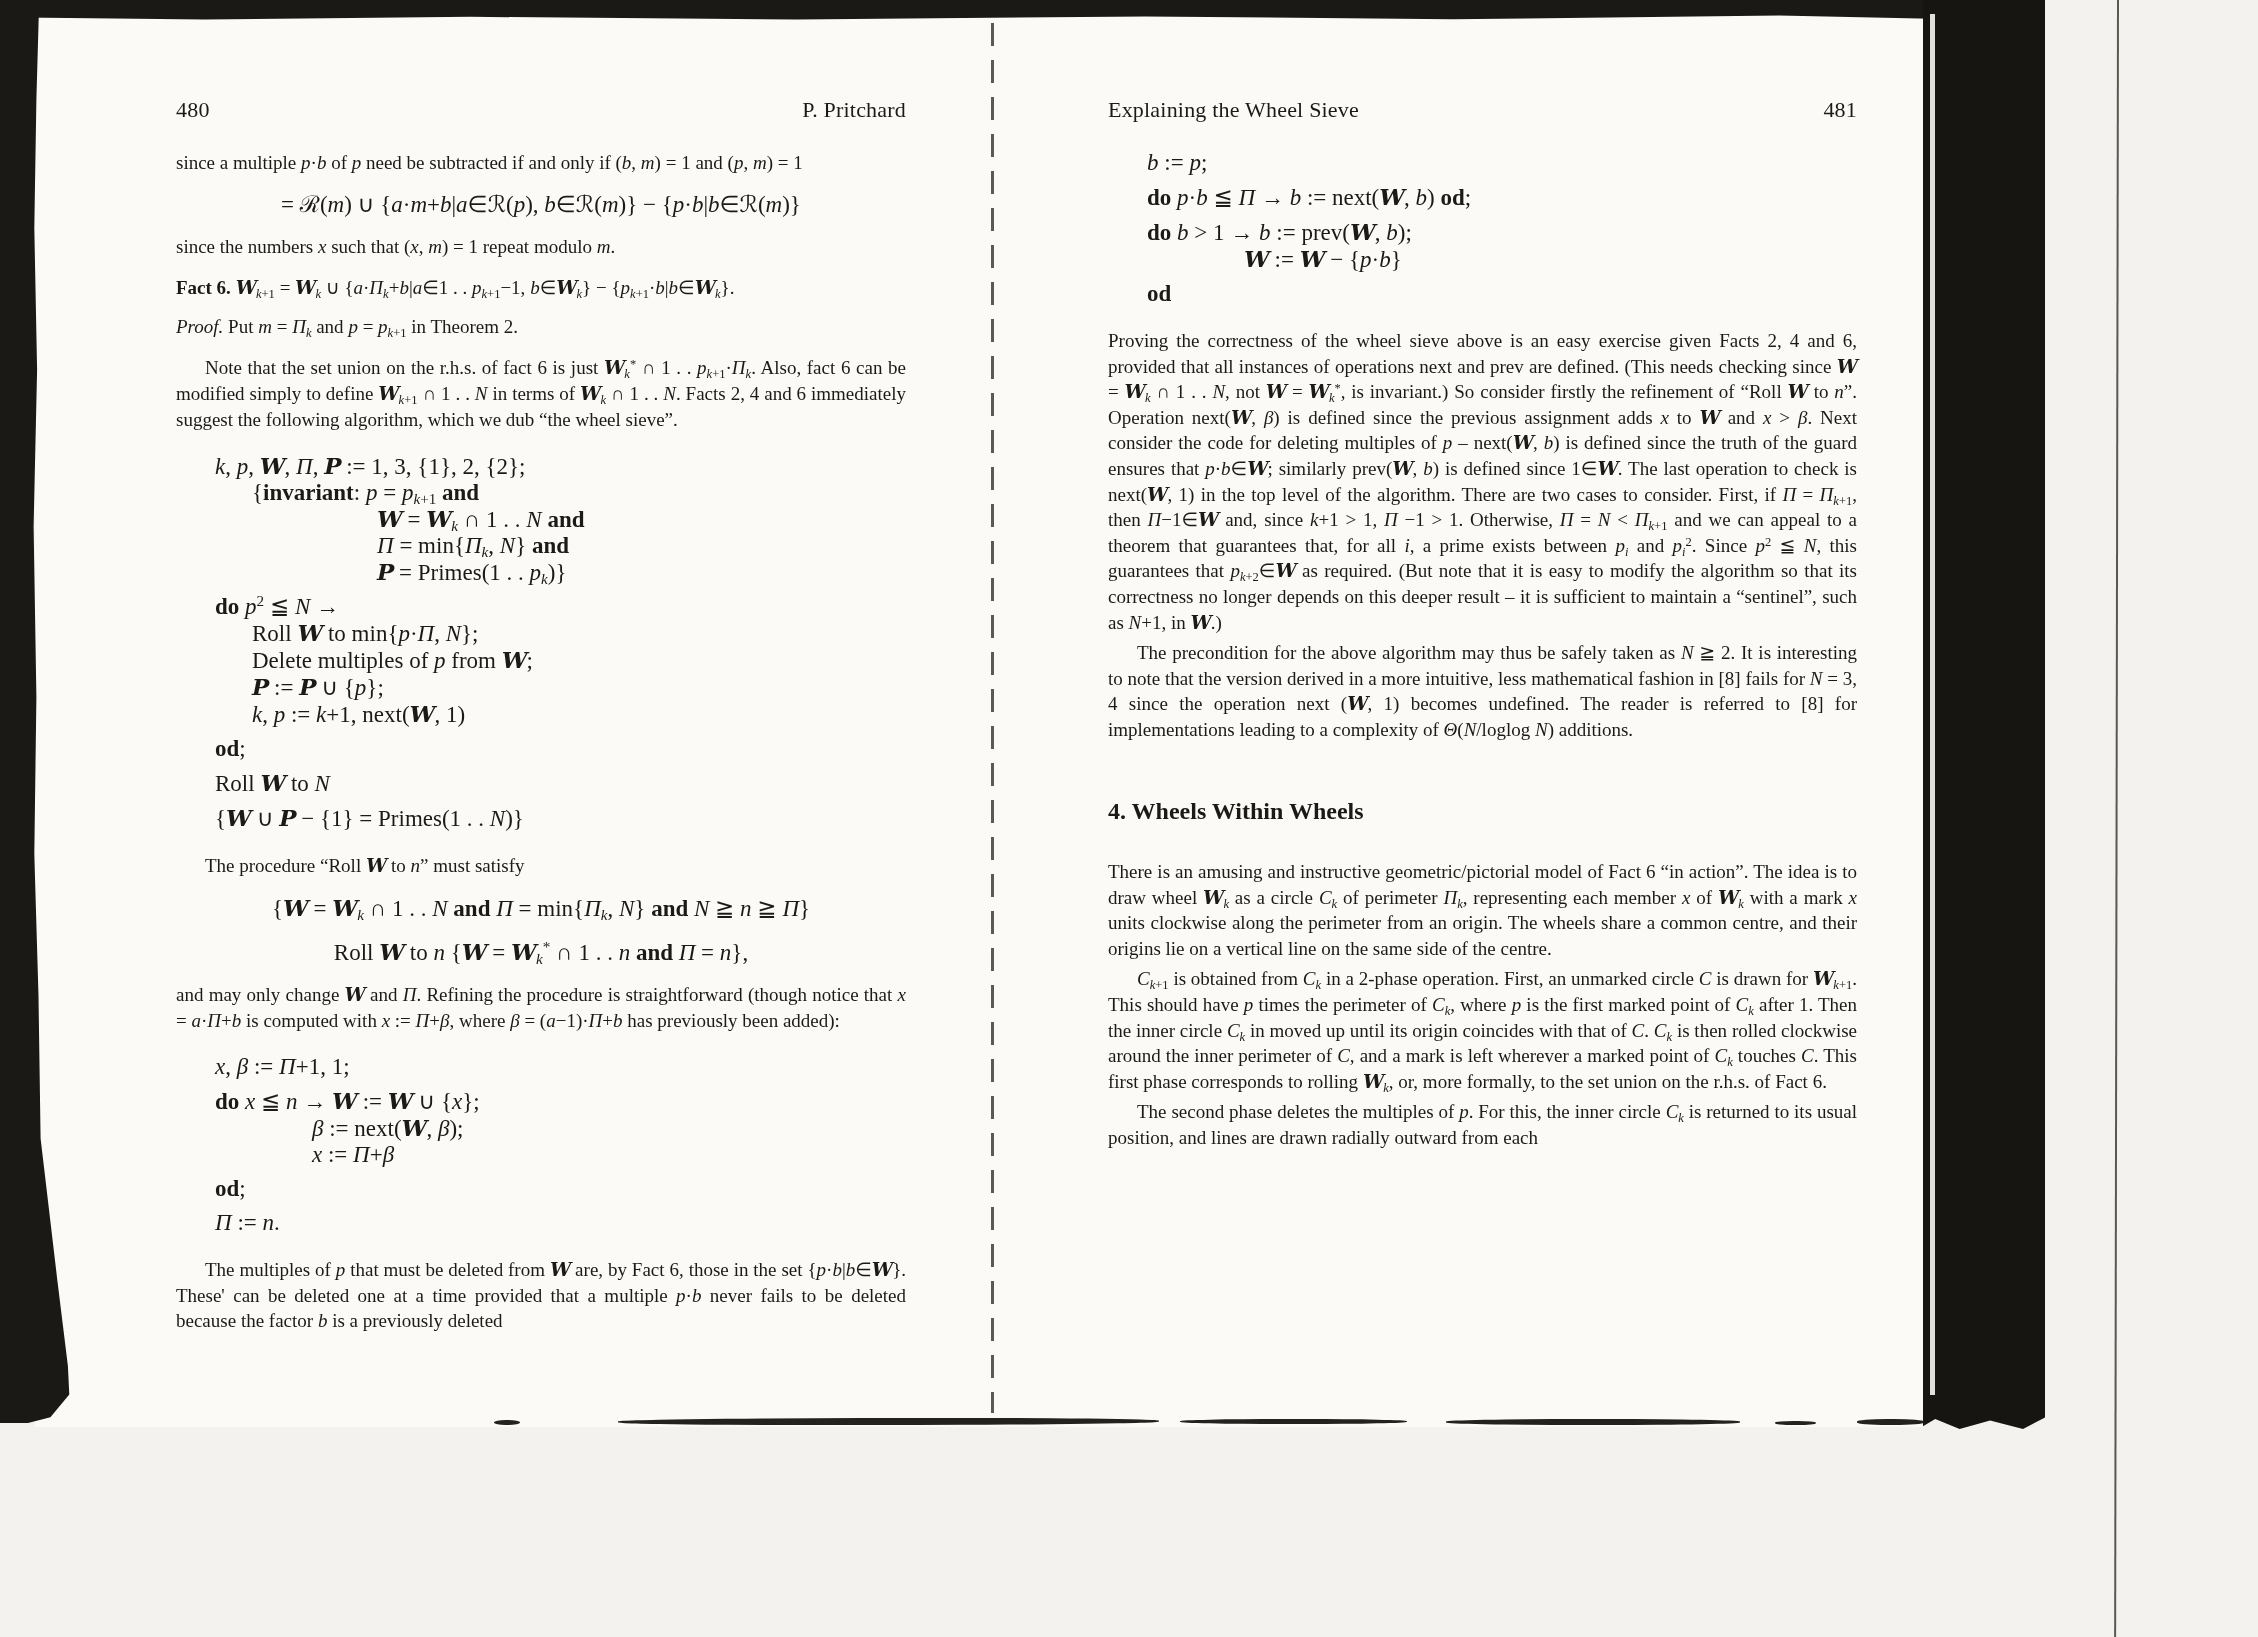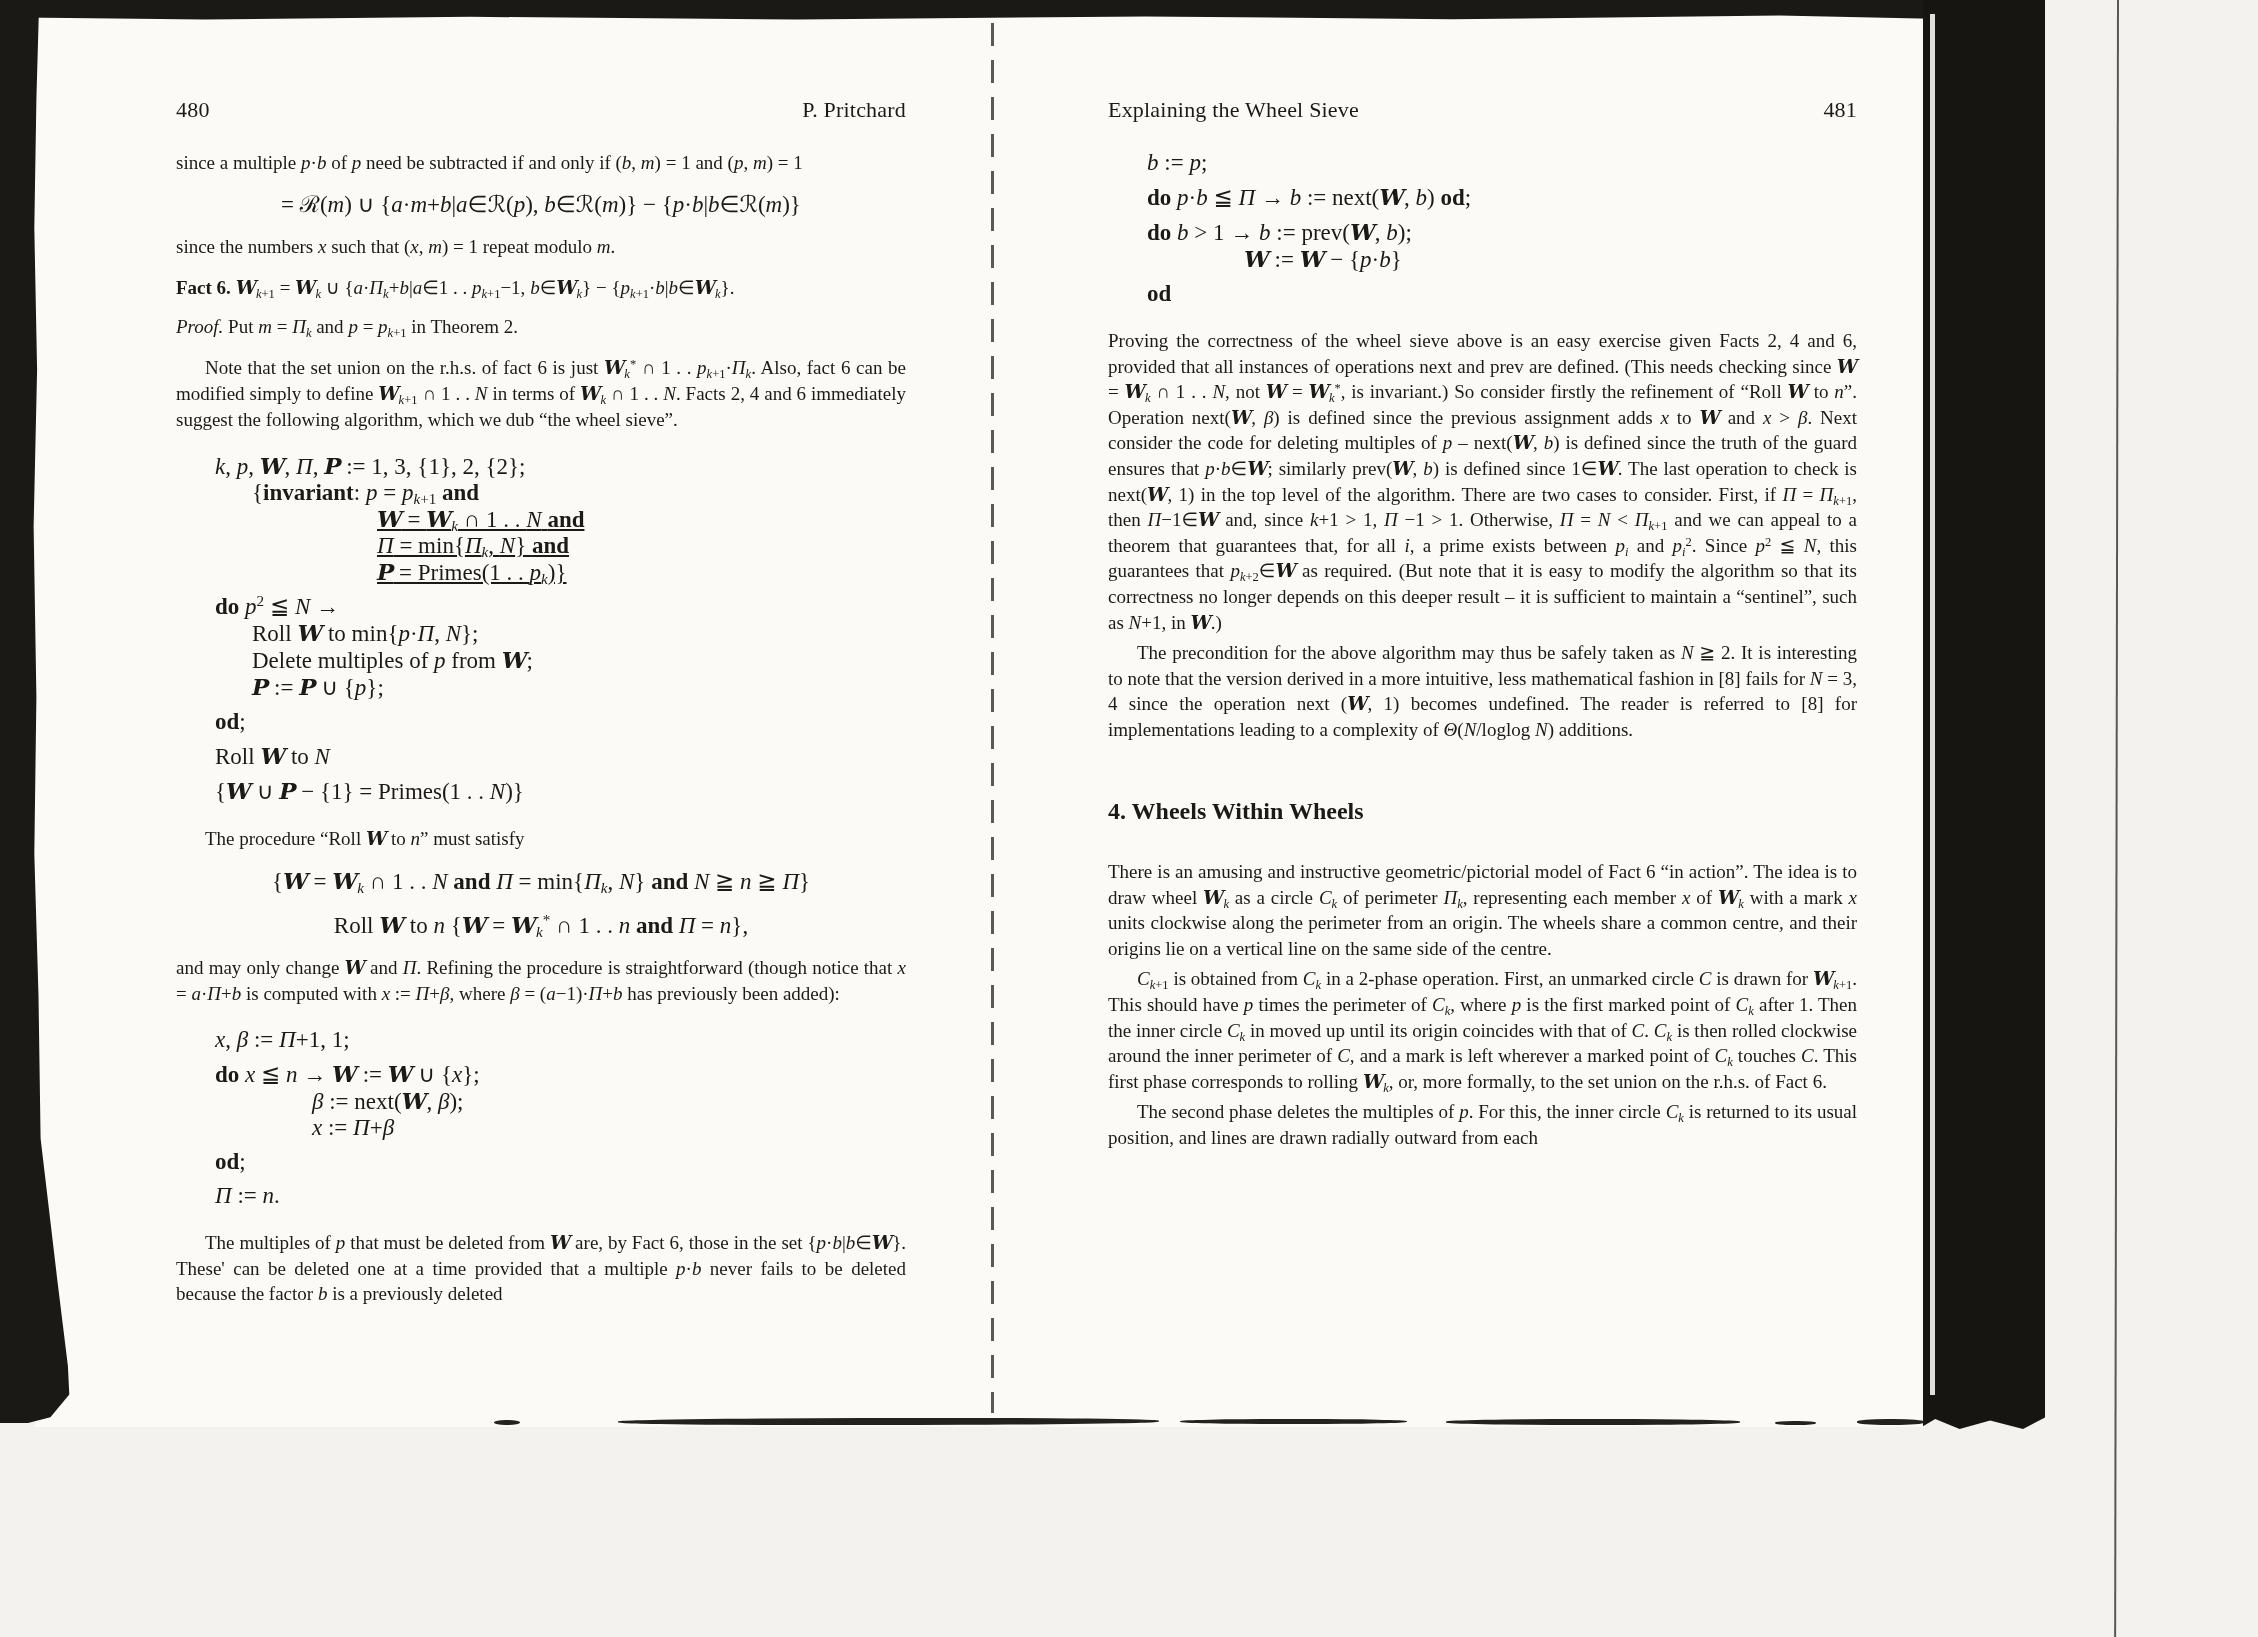"W = Wk ∩ 1" .cl.ind3 { text-decoration: underline -> none }
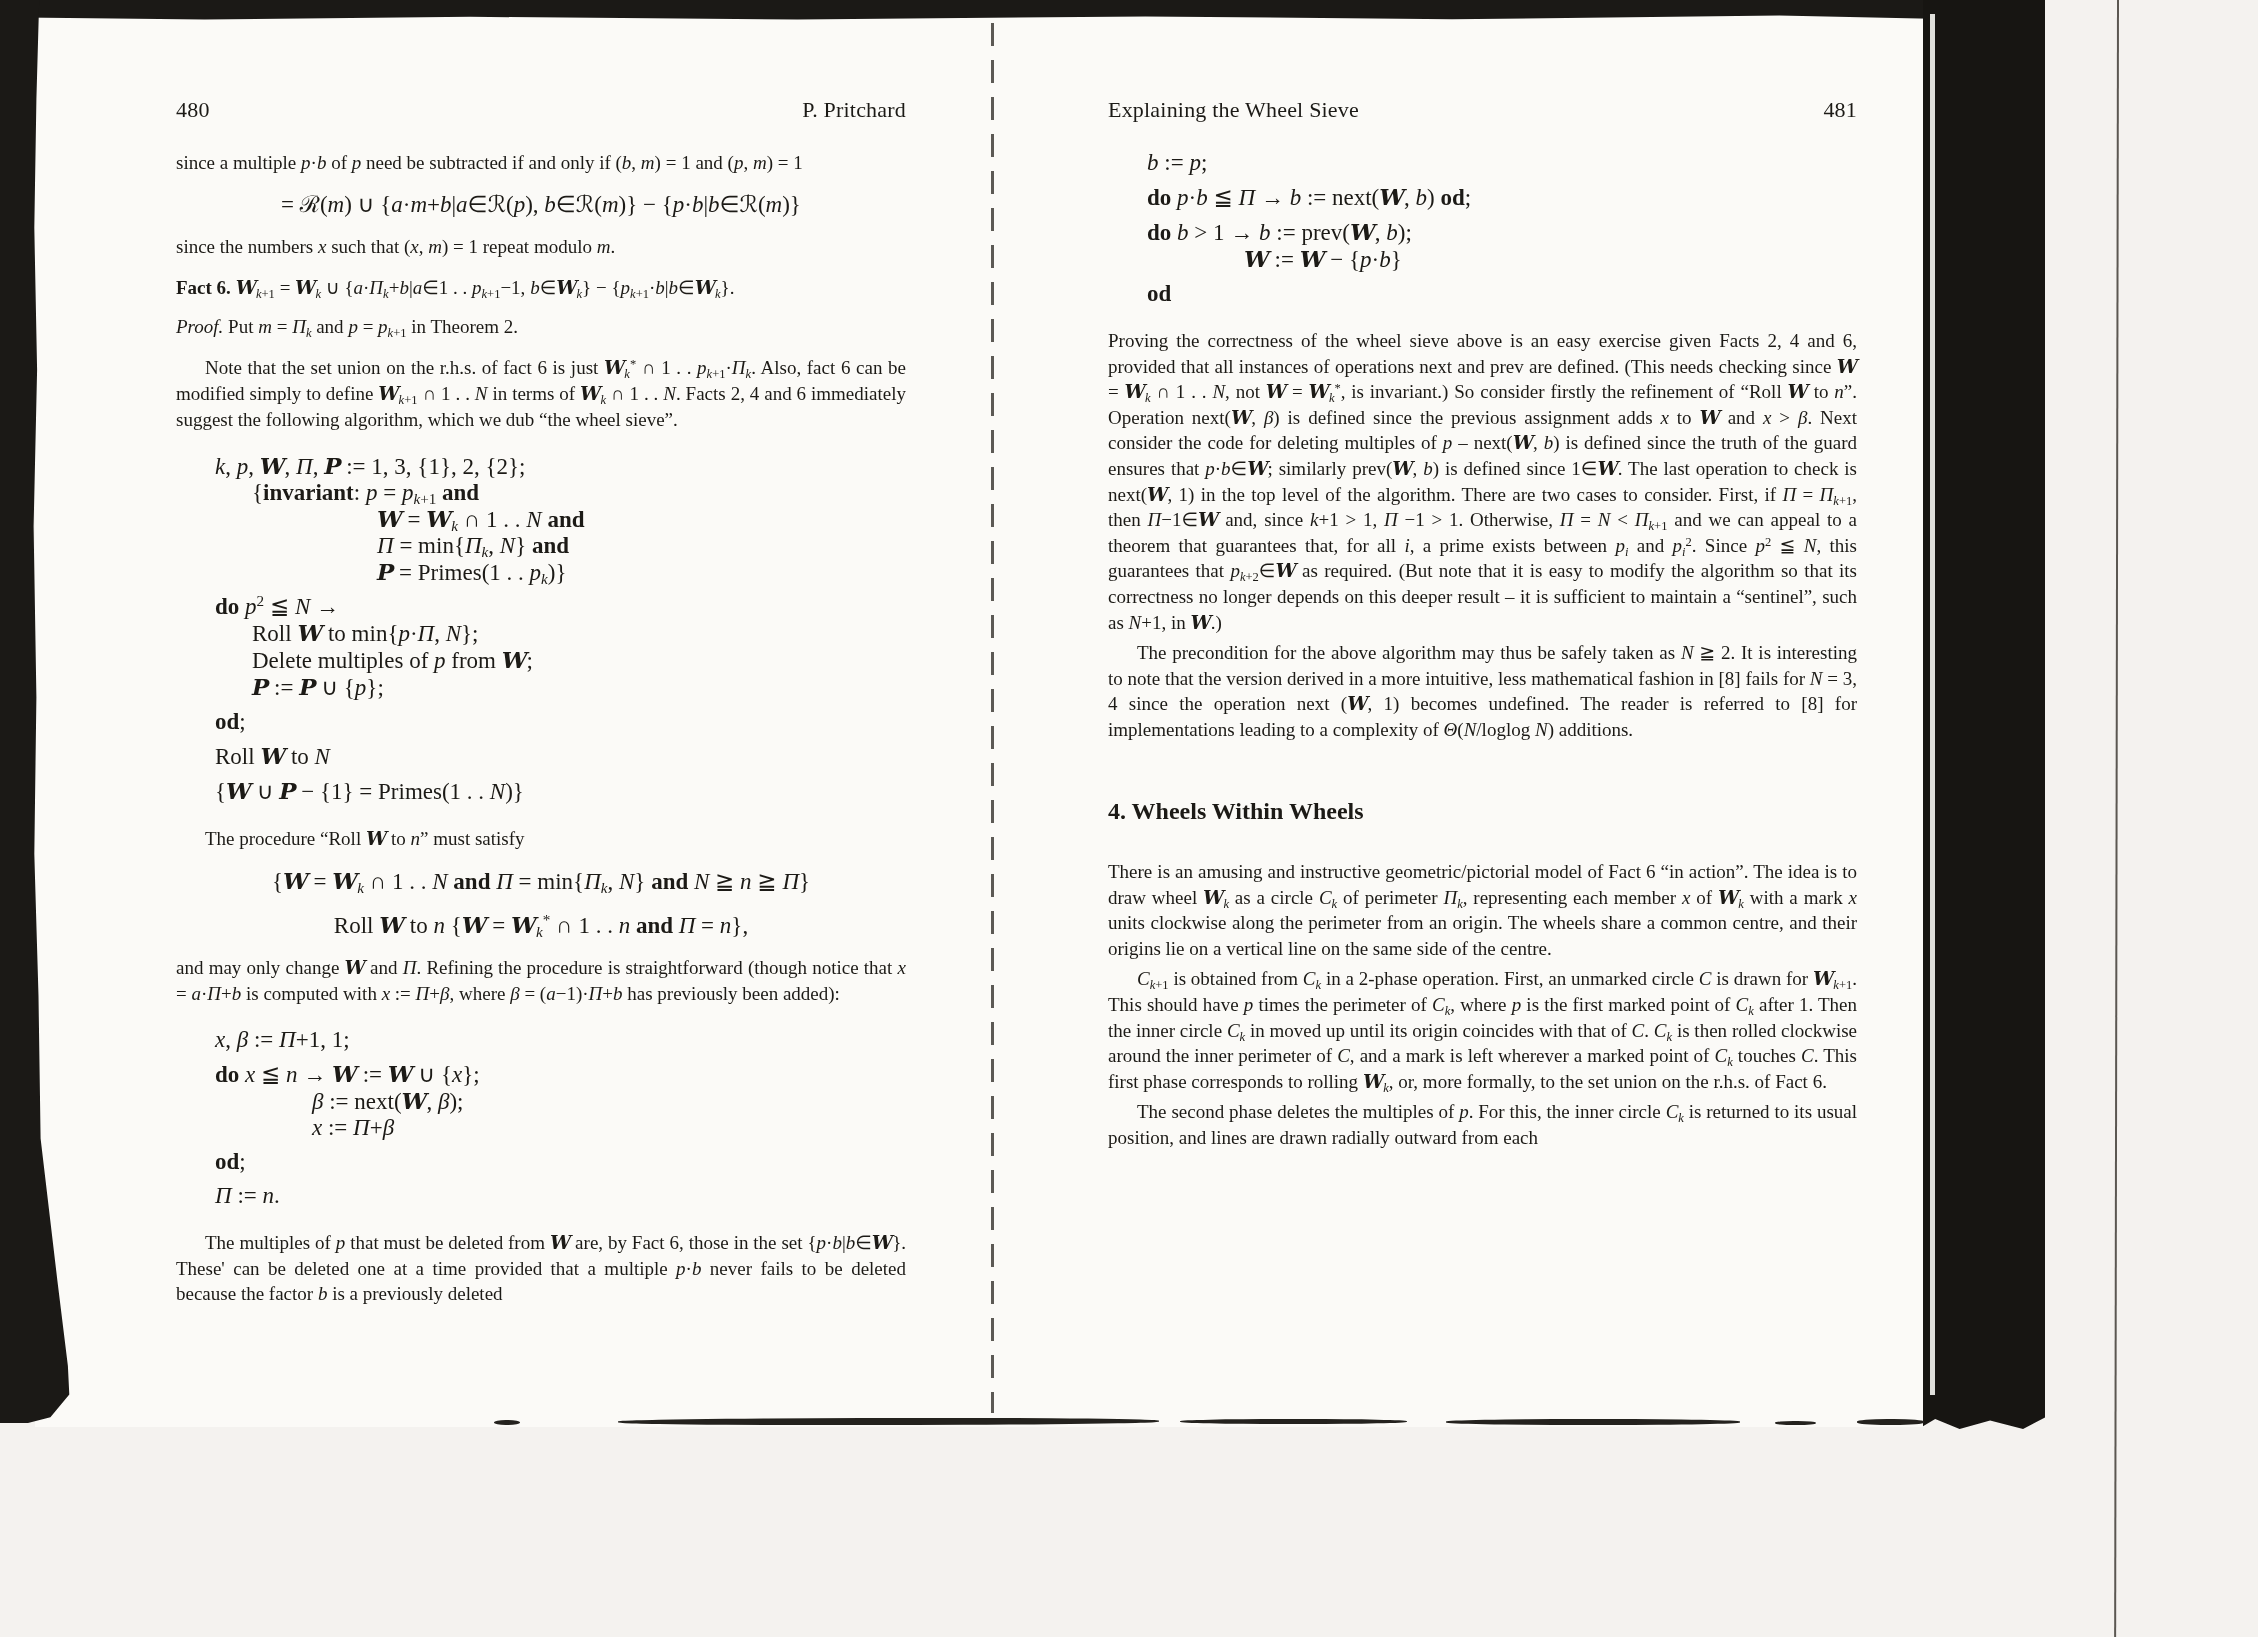"k, p := k+1, next(W," div.cl { html: none -> <div><i>k</i>, <i>p</i> := <i>k</i>+1, next(<span>W</span>, 1)</div> }
